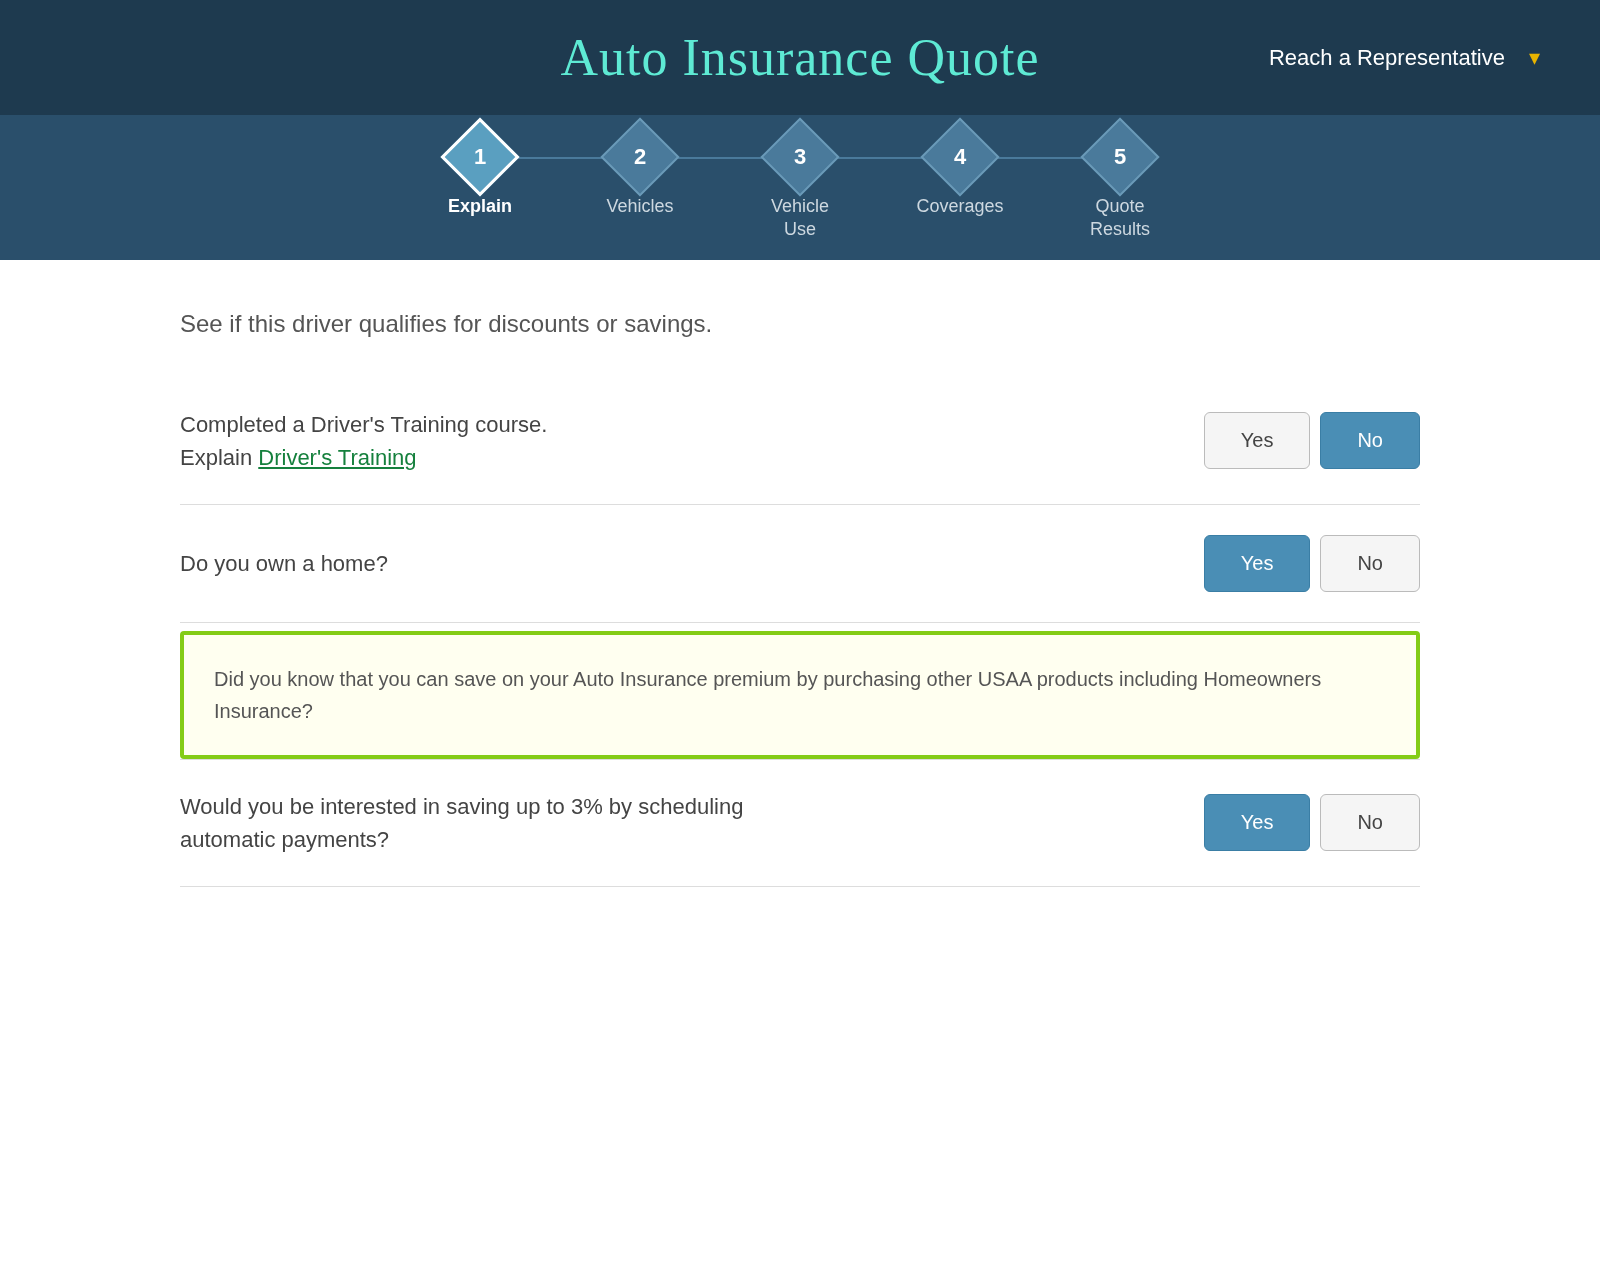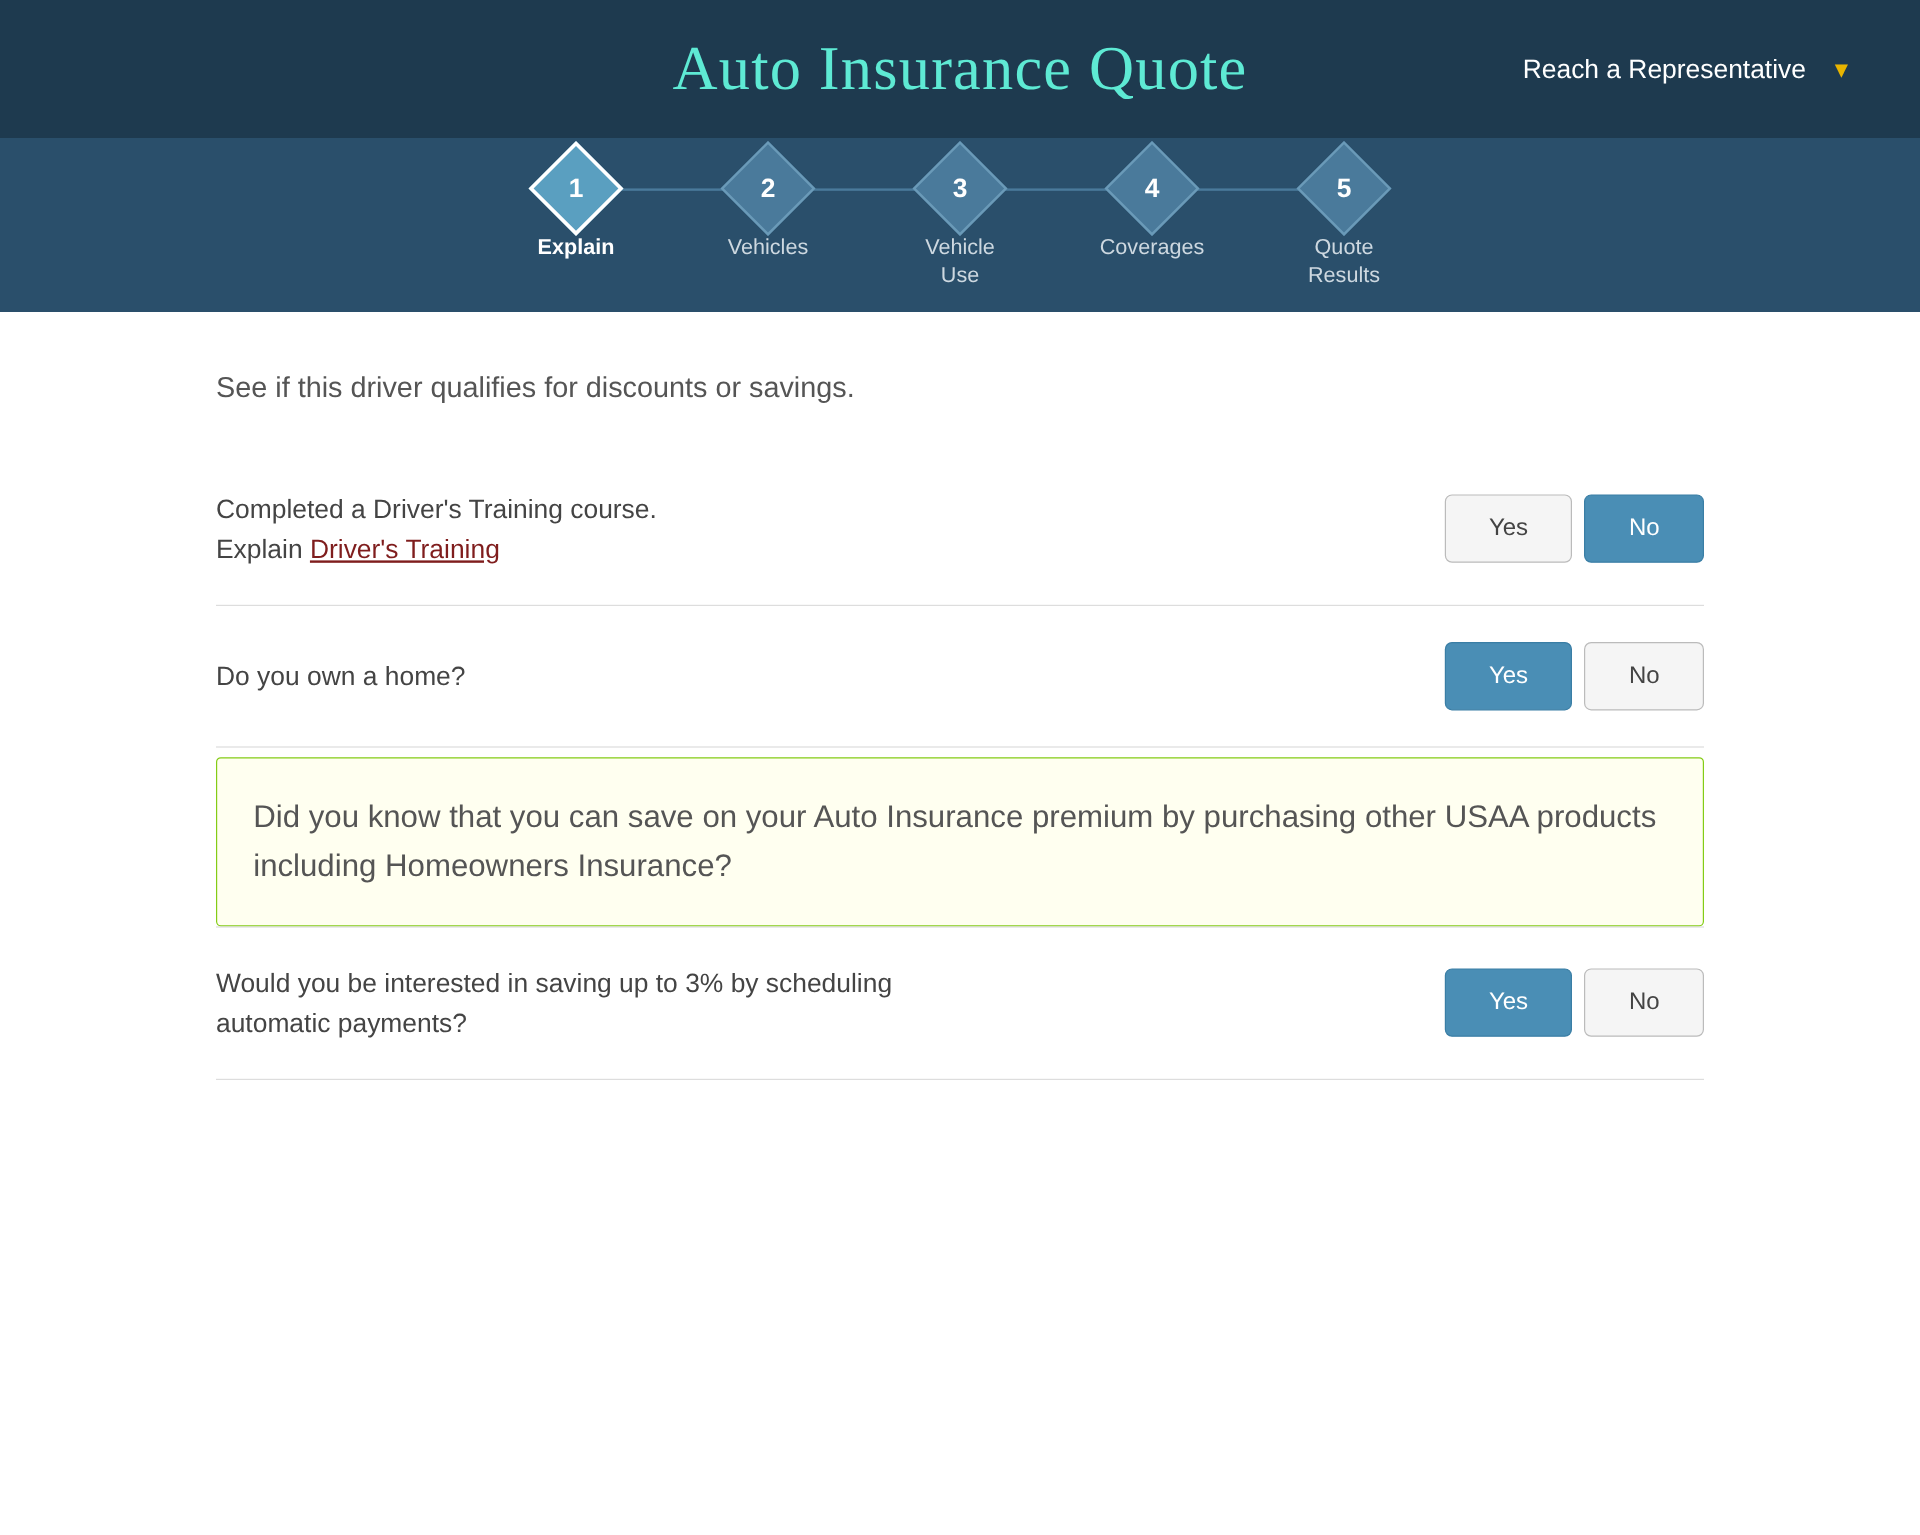"Driver's Training" .question-link { color: #7f1d1d -> #15803d }
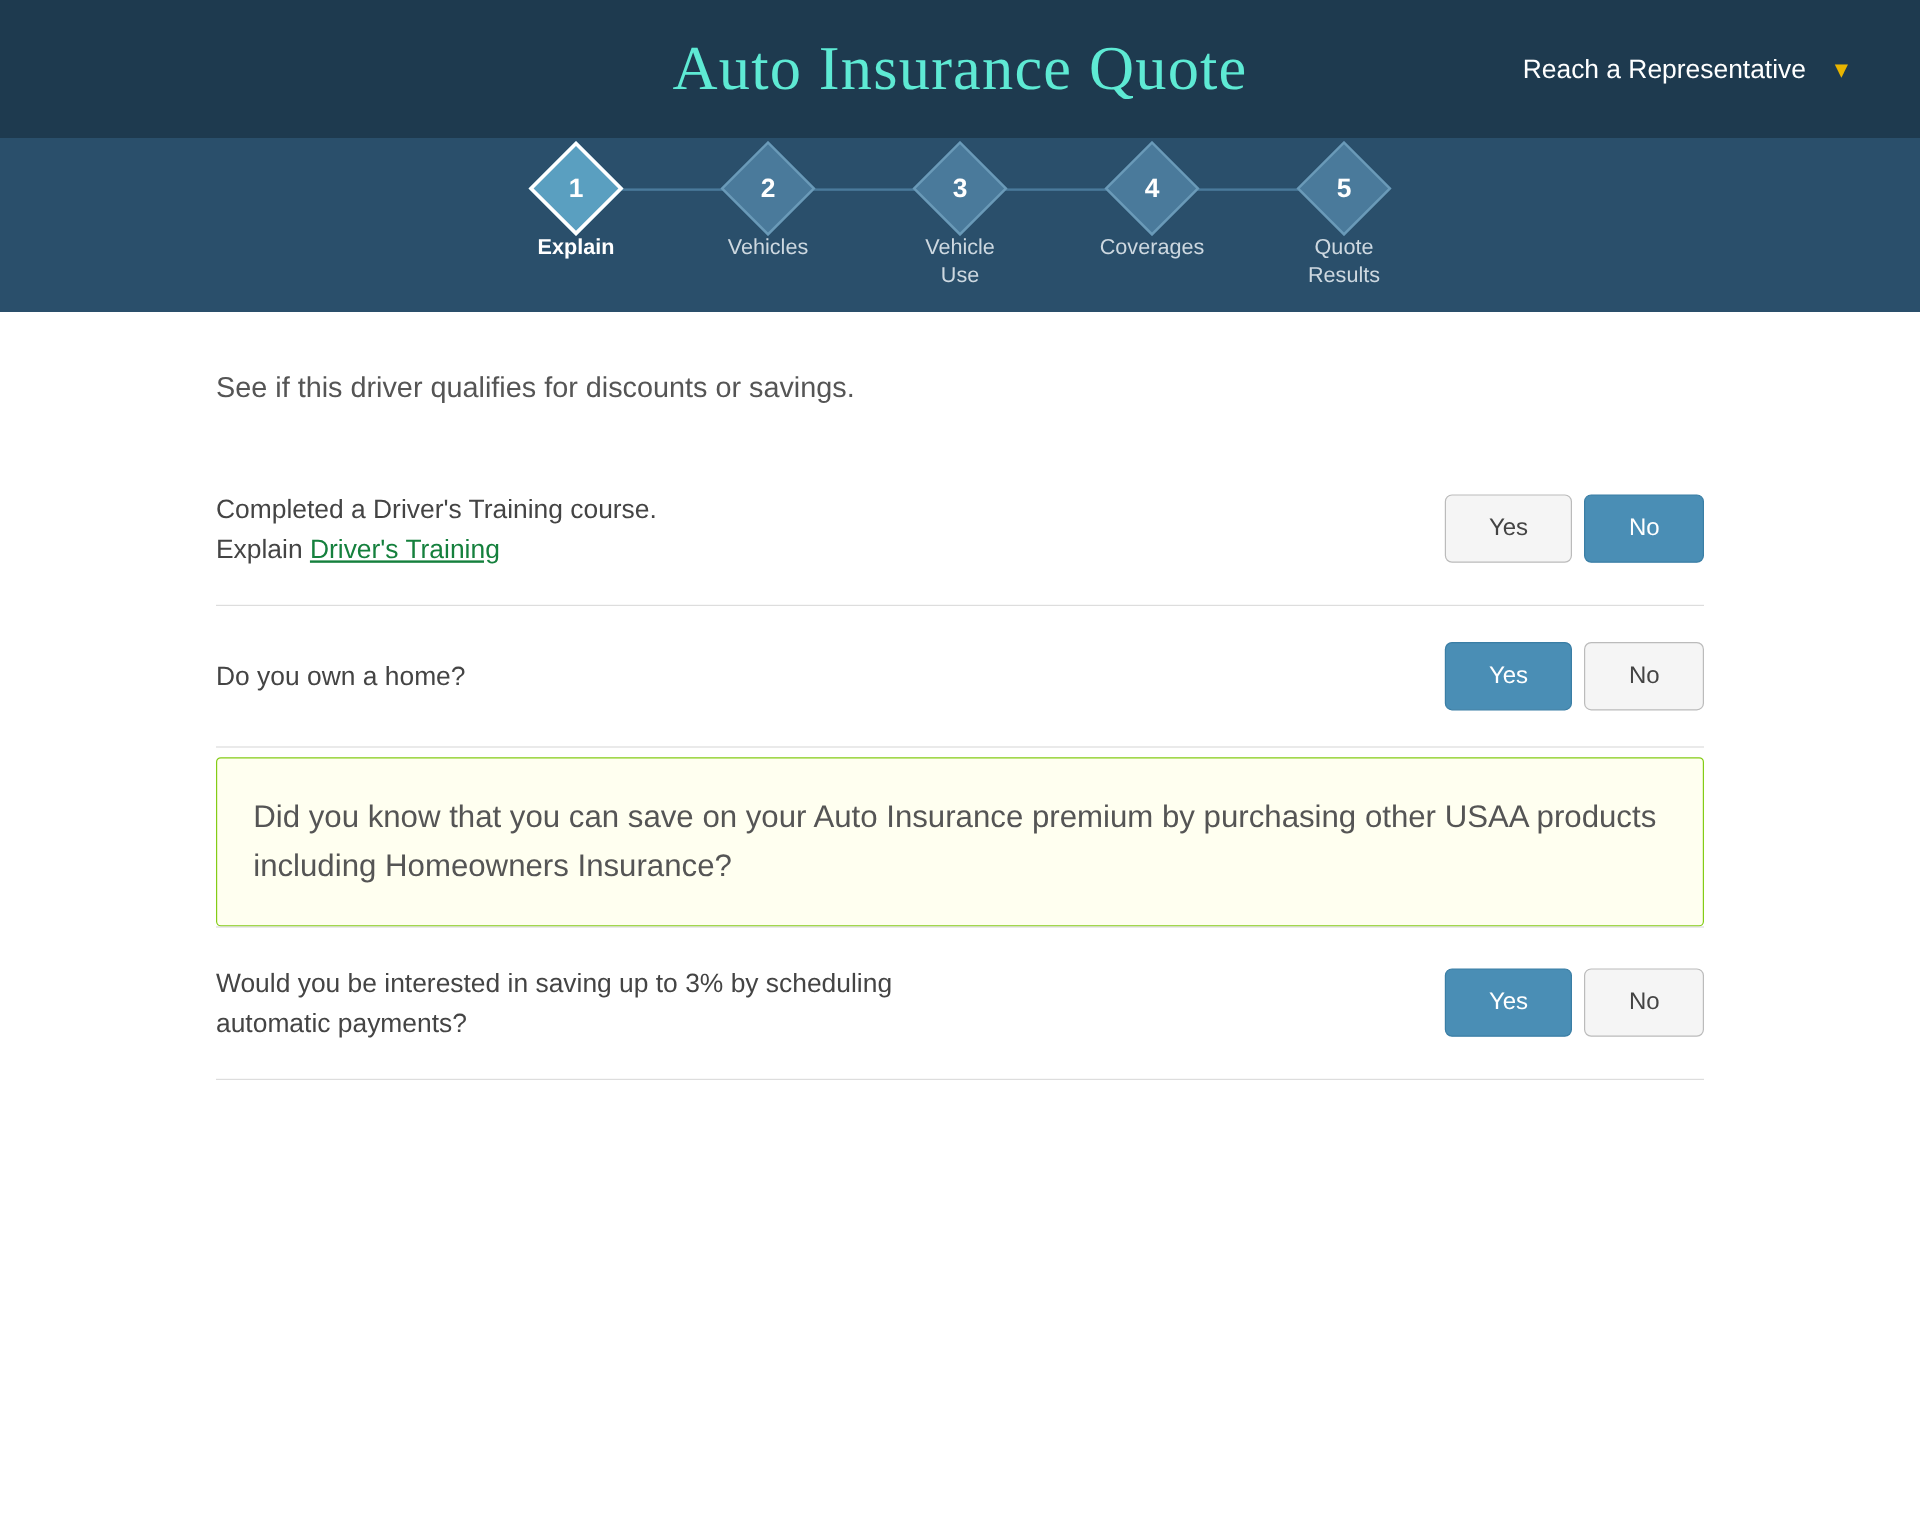"Did you know that you" .info-box { border: 1px solid #84cc16 -> 4px solid #84cc16; font-size: 26px -> 20px }
